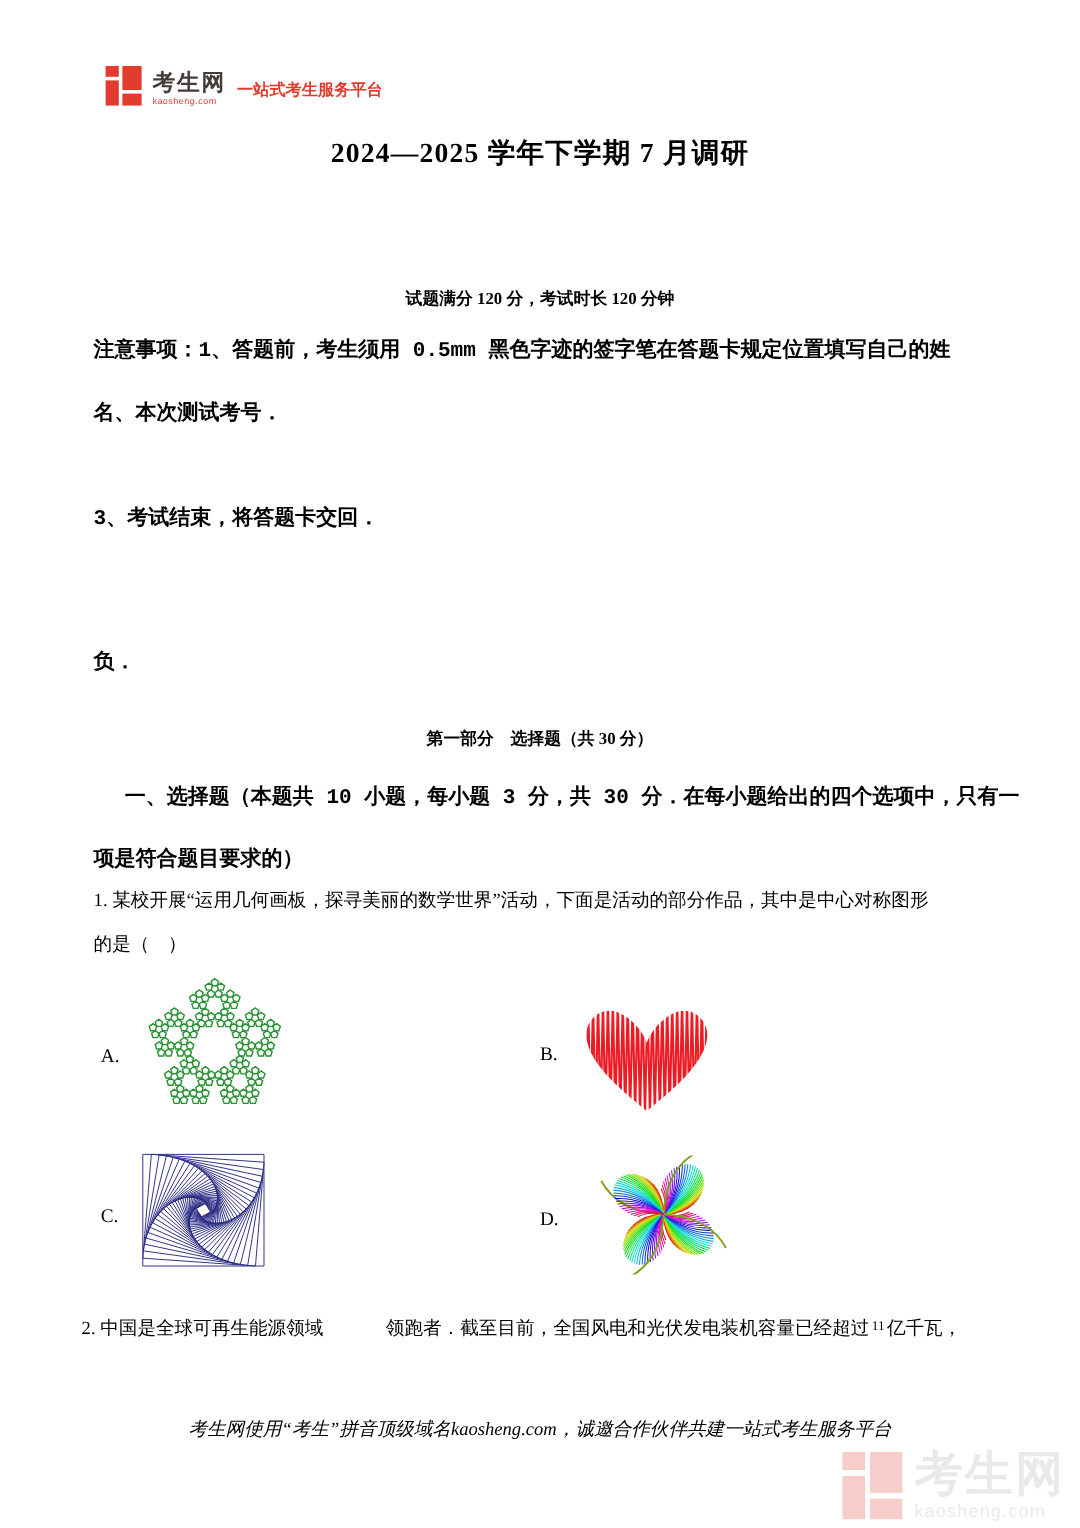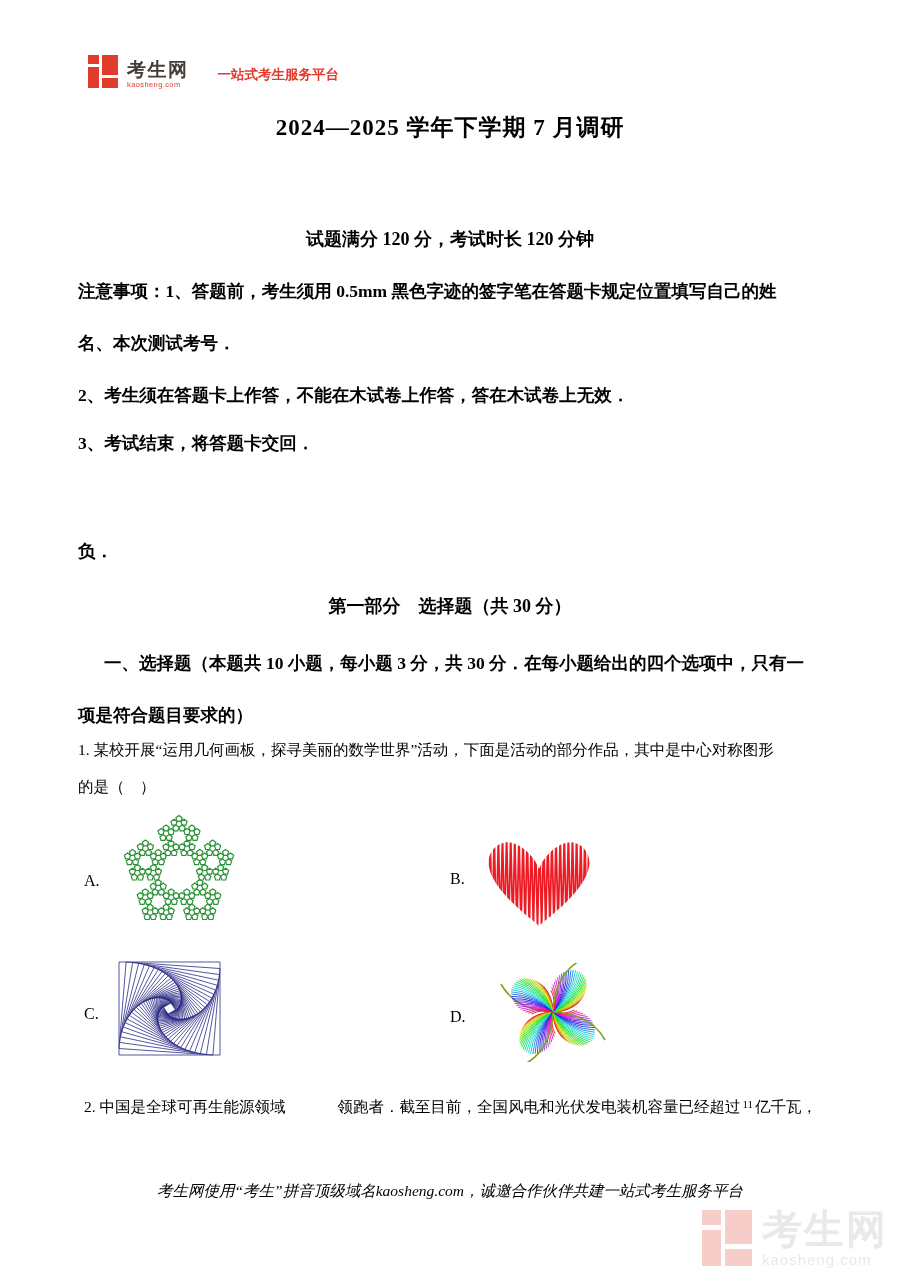"一站式考生服务平台" .tagline { margin-left: 20px -> 0 }
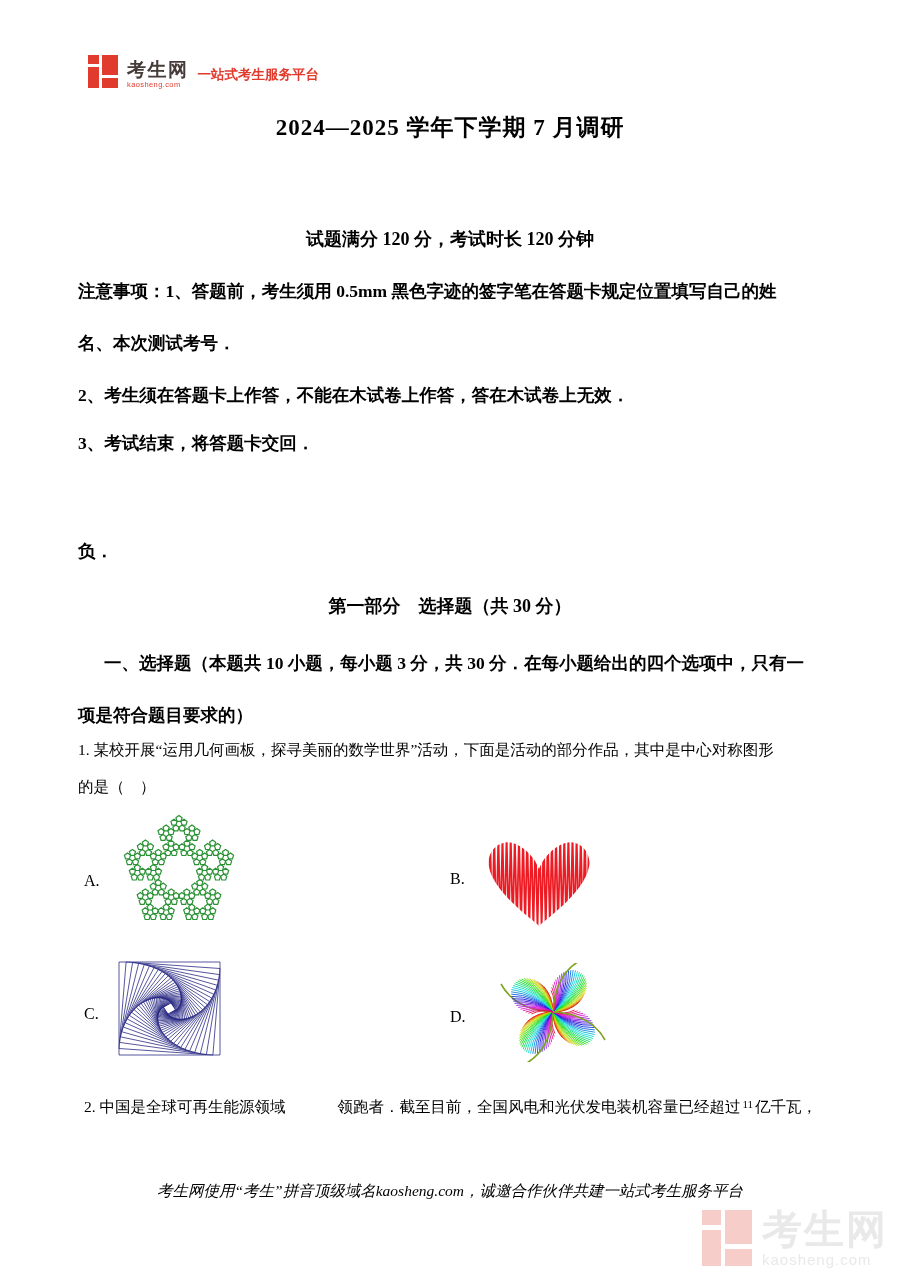"试题满分 120 分，考试时长 120 分钟" .h2 { font-size: 18px -> 14px; margin-top: none -> 13px }
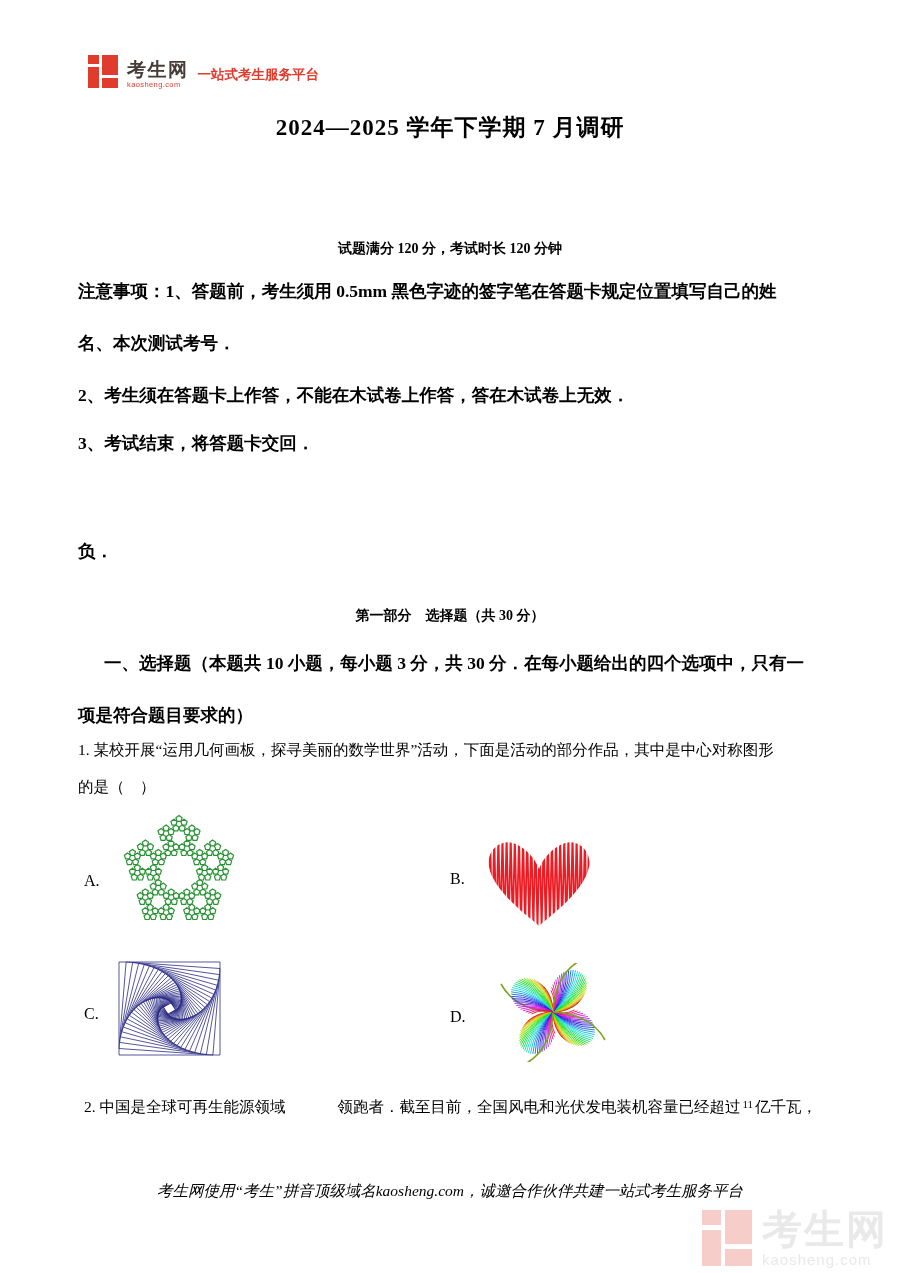"注意事项：1、答题前，考生须用 0.5mm" .note { font-family: none -> Liberation Mono, monospace }
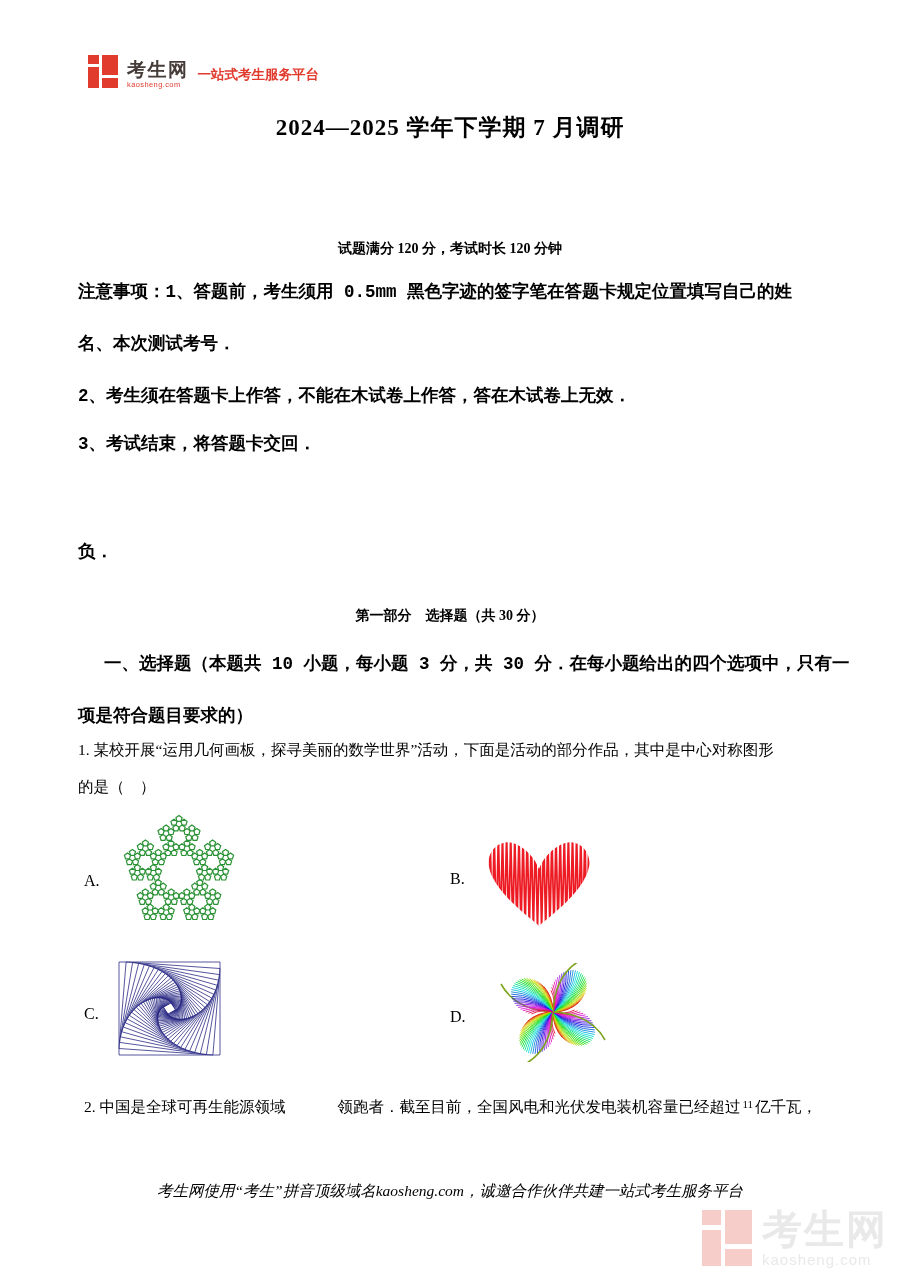"2、考生须在答题卡上作答，不能在木试卷上作答，答在木试卷上无效．" div.abs { html: <div>2、考生须在答题卡上作答，不能在木试卷上作答，答在木试卷上无效．</div> -> none }
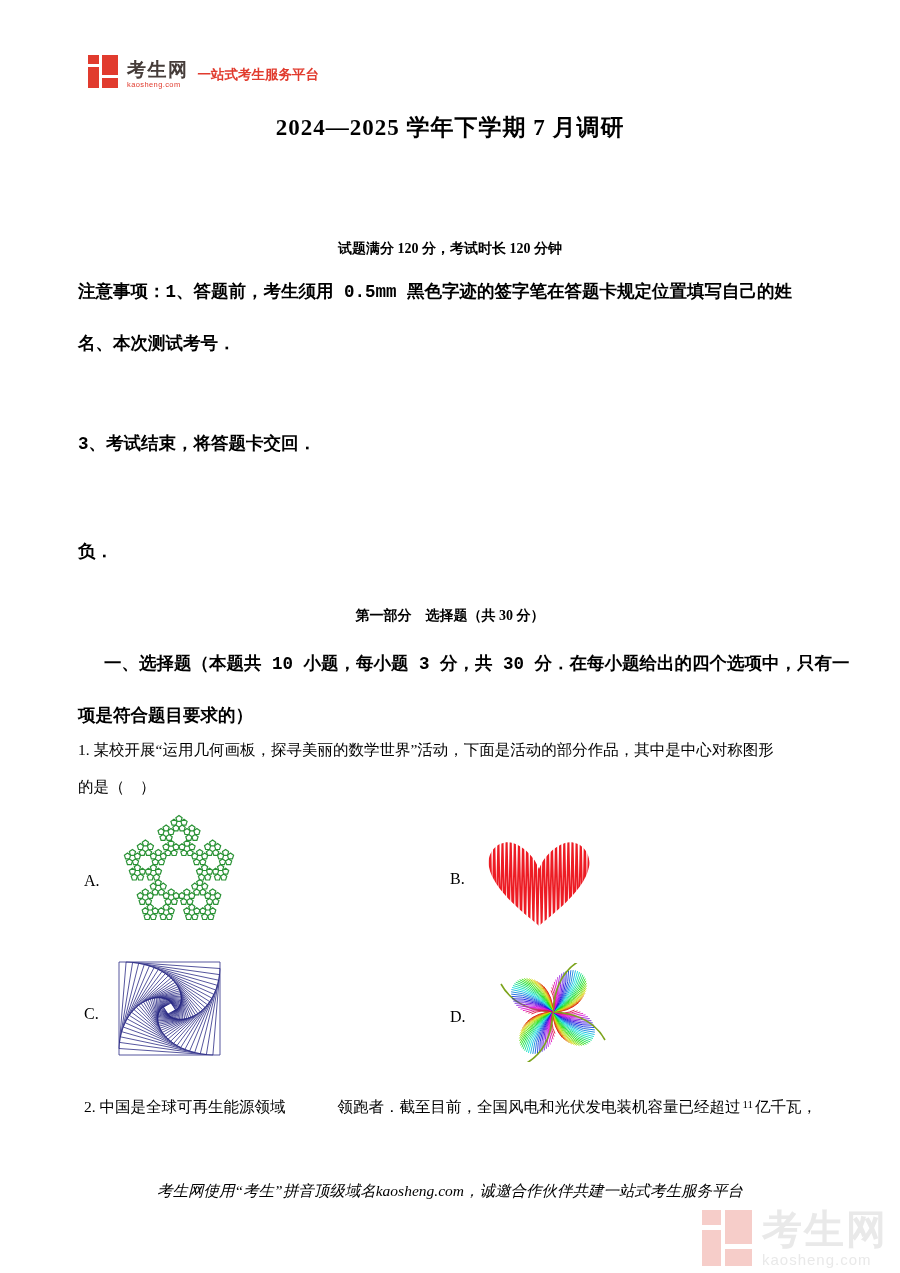"3、考试结束，将答题卡交回．" div.abs { top: 431px -> 419px }
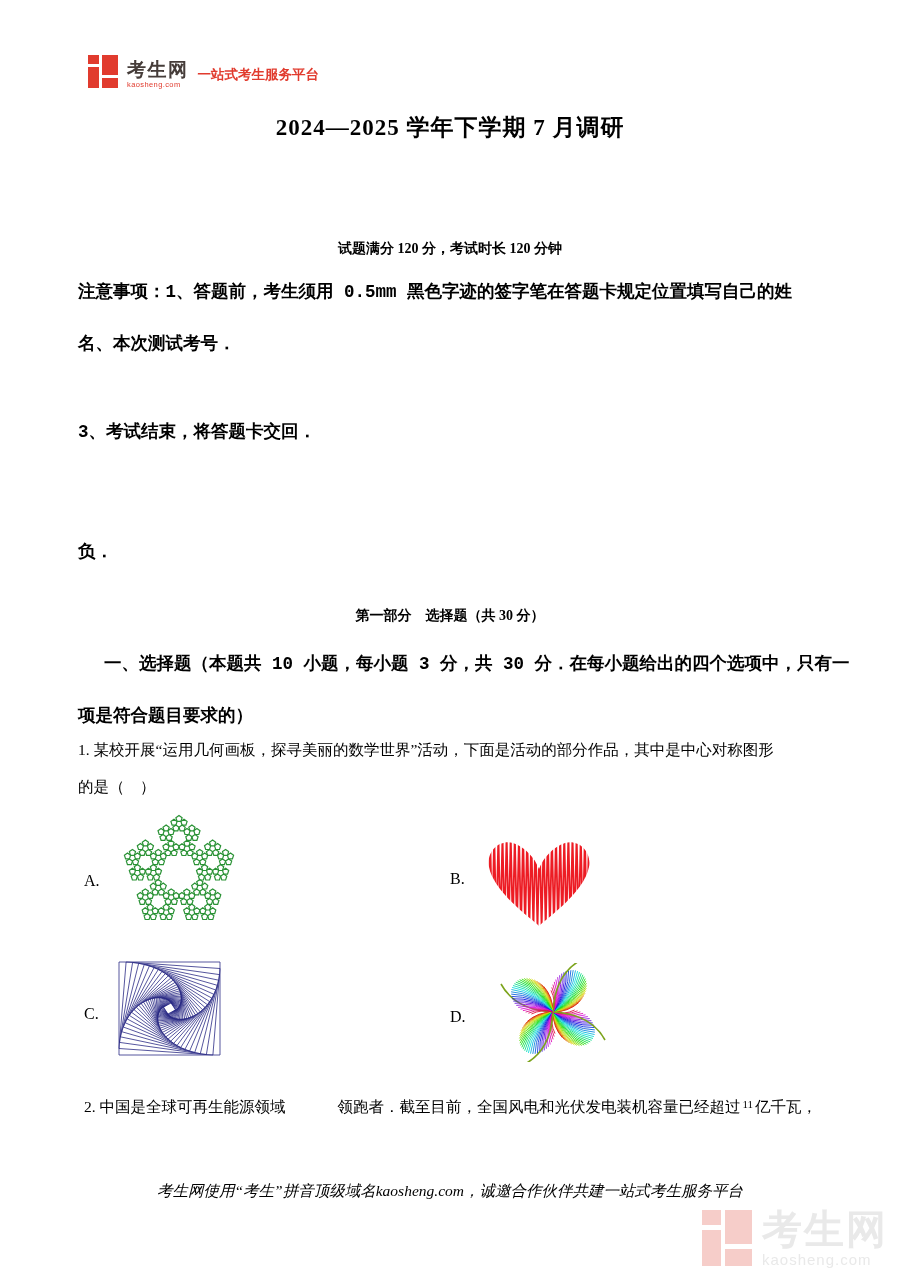"2. 中国是全球可再生能源领域" div.abs { left: 84px -> 68px }
